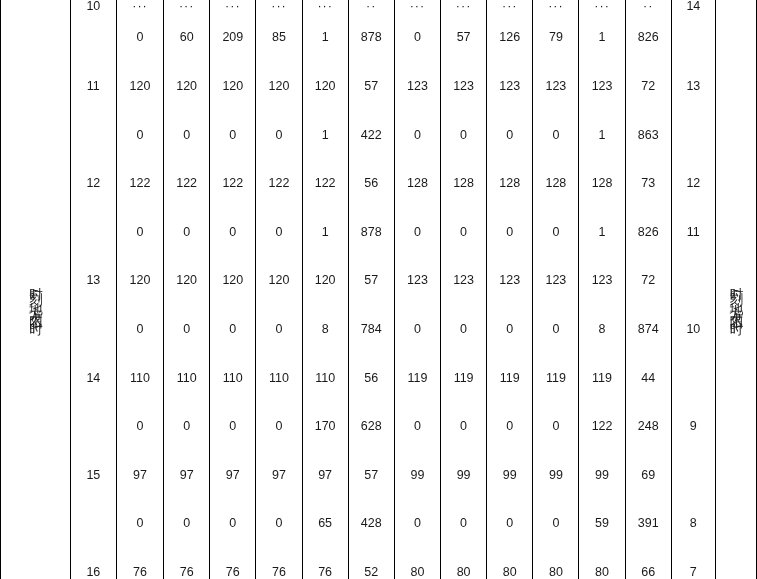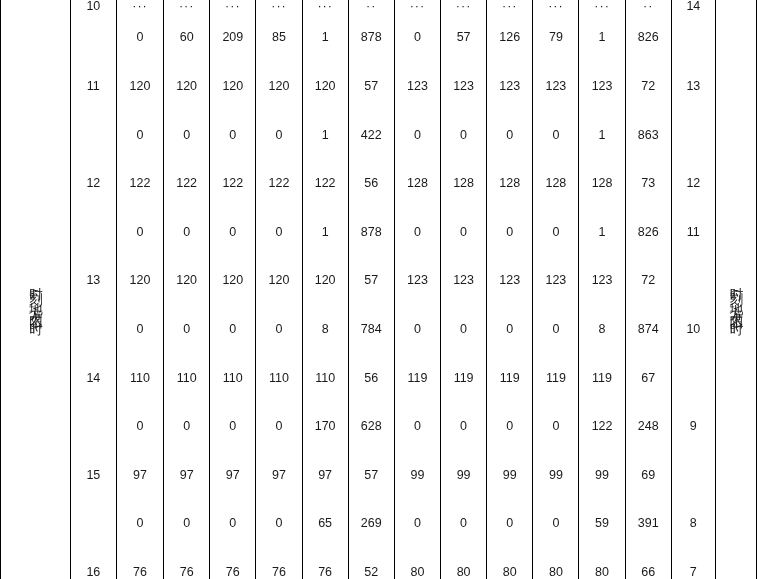"67" td { text: 67 -> 44 }
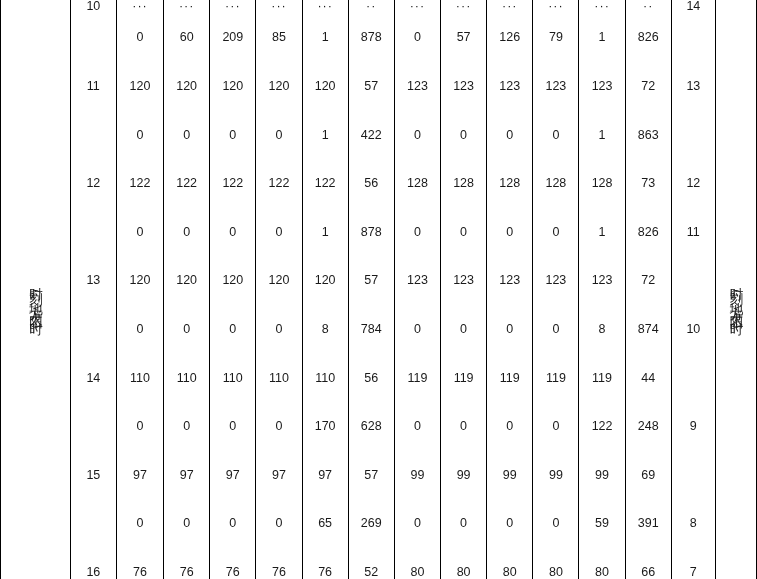"269" td { text: 269 -> 428 }
